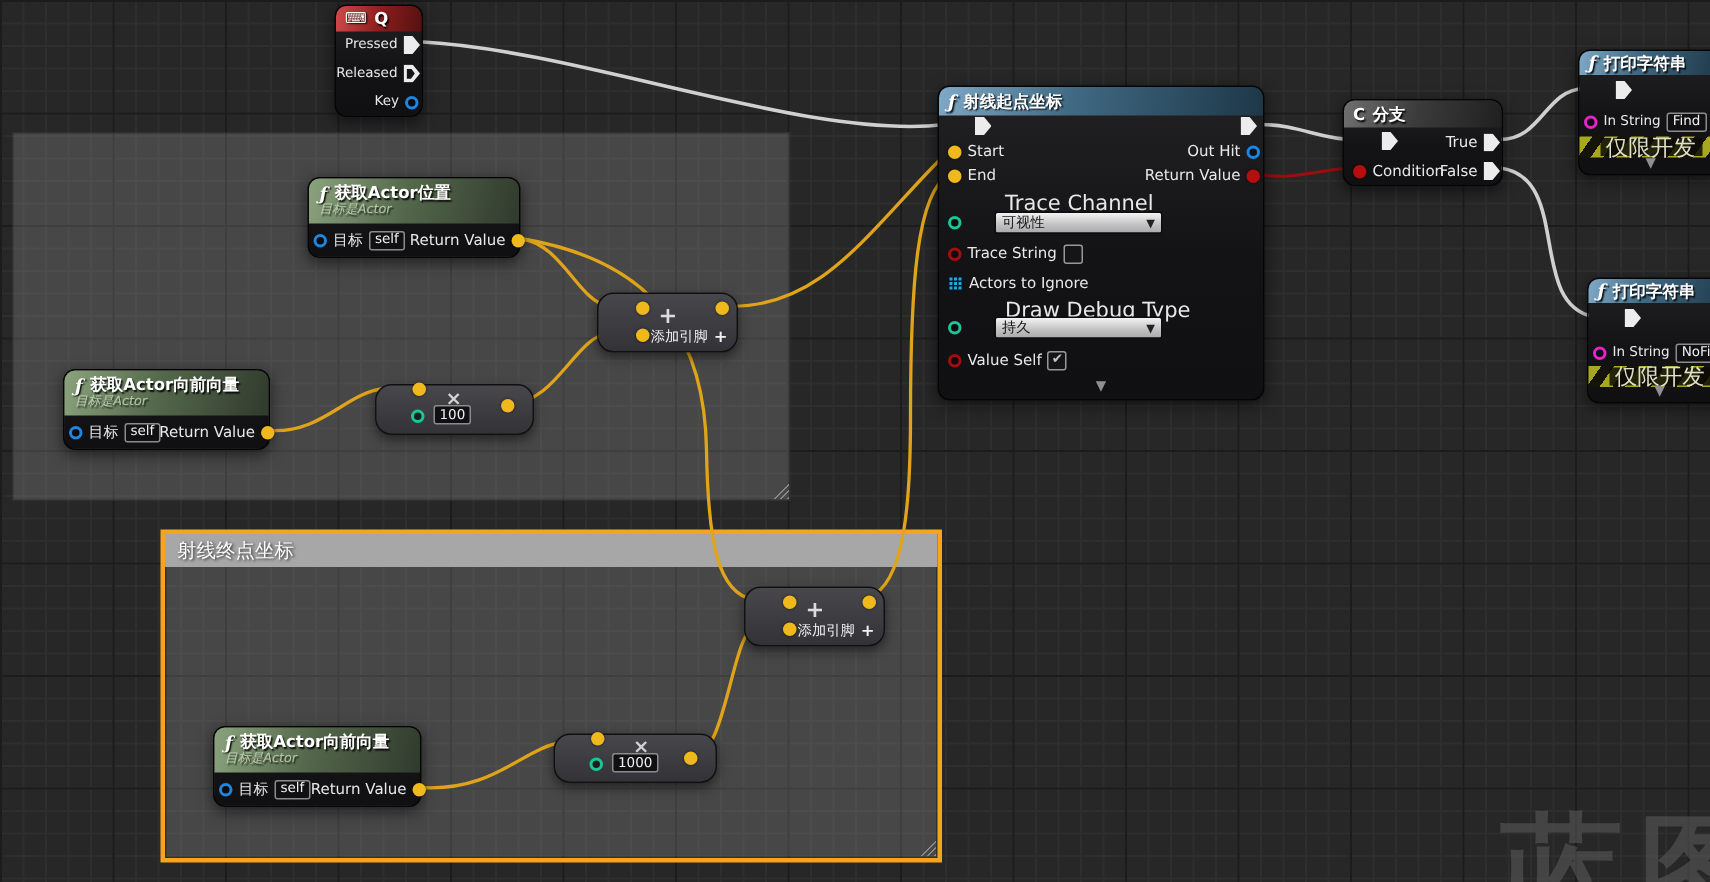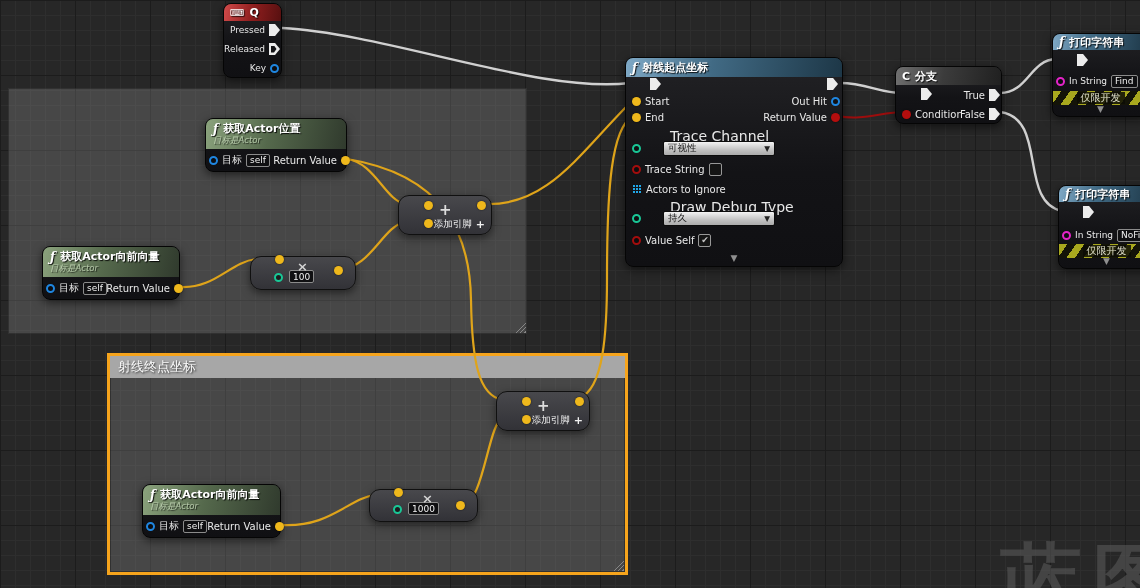"仅限开发" .hz span { font-size: 10px -> 15px }
